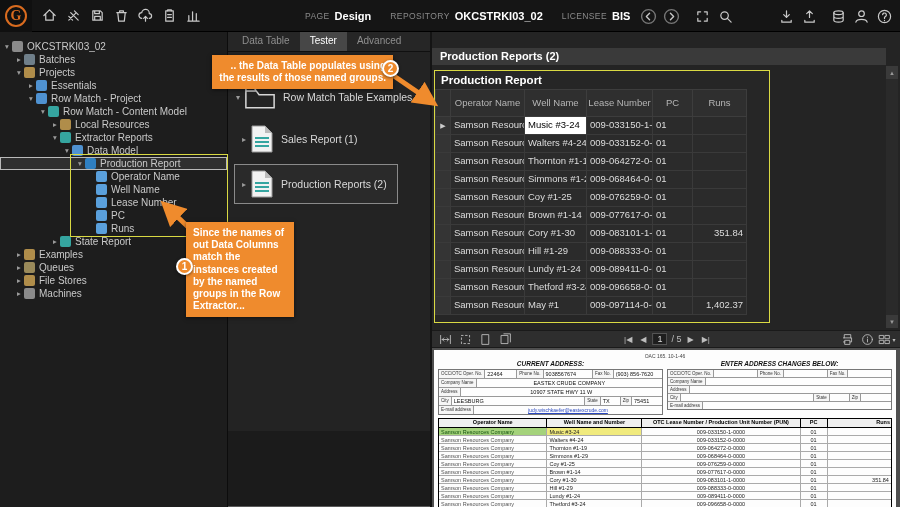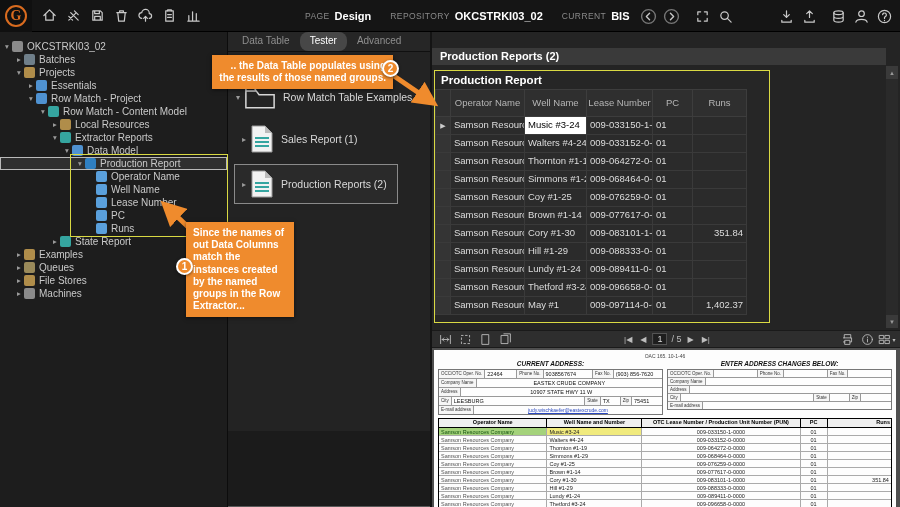"CURRENT" span.tb-label { text: CURRENT -> LICENSEE }
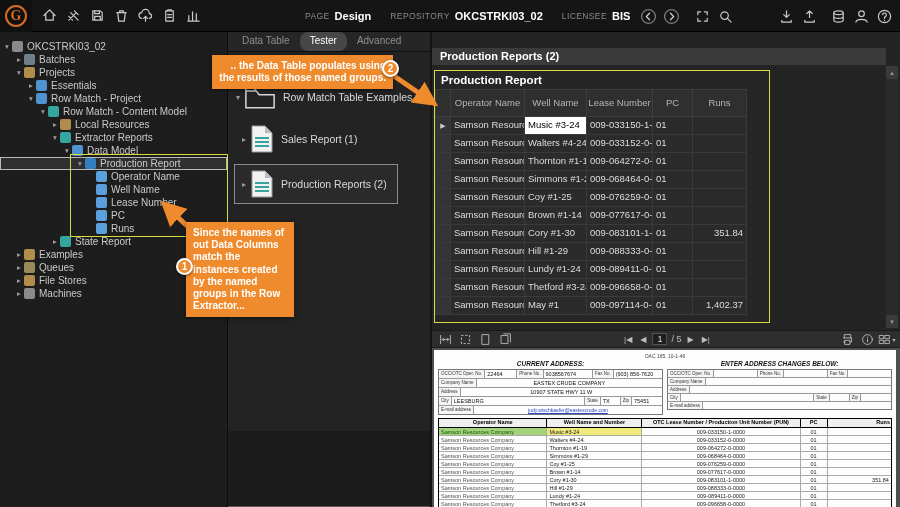"Tester" .tab.active { border-radius: 8px -> none }
